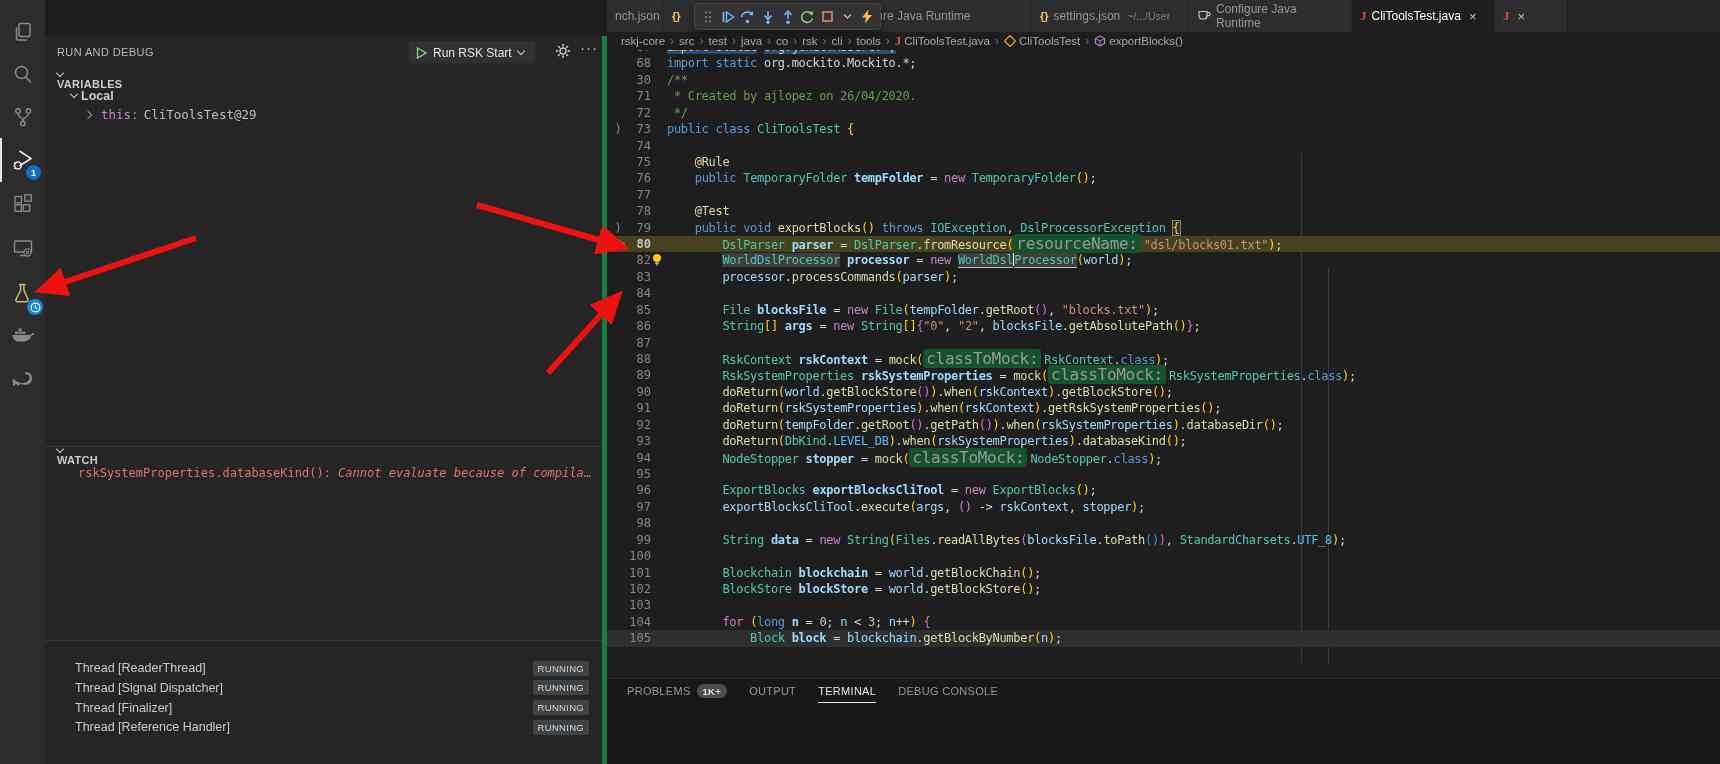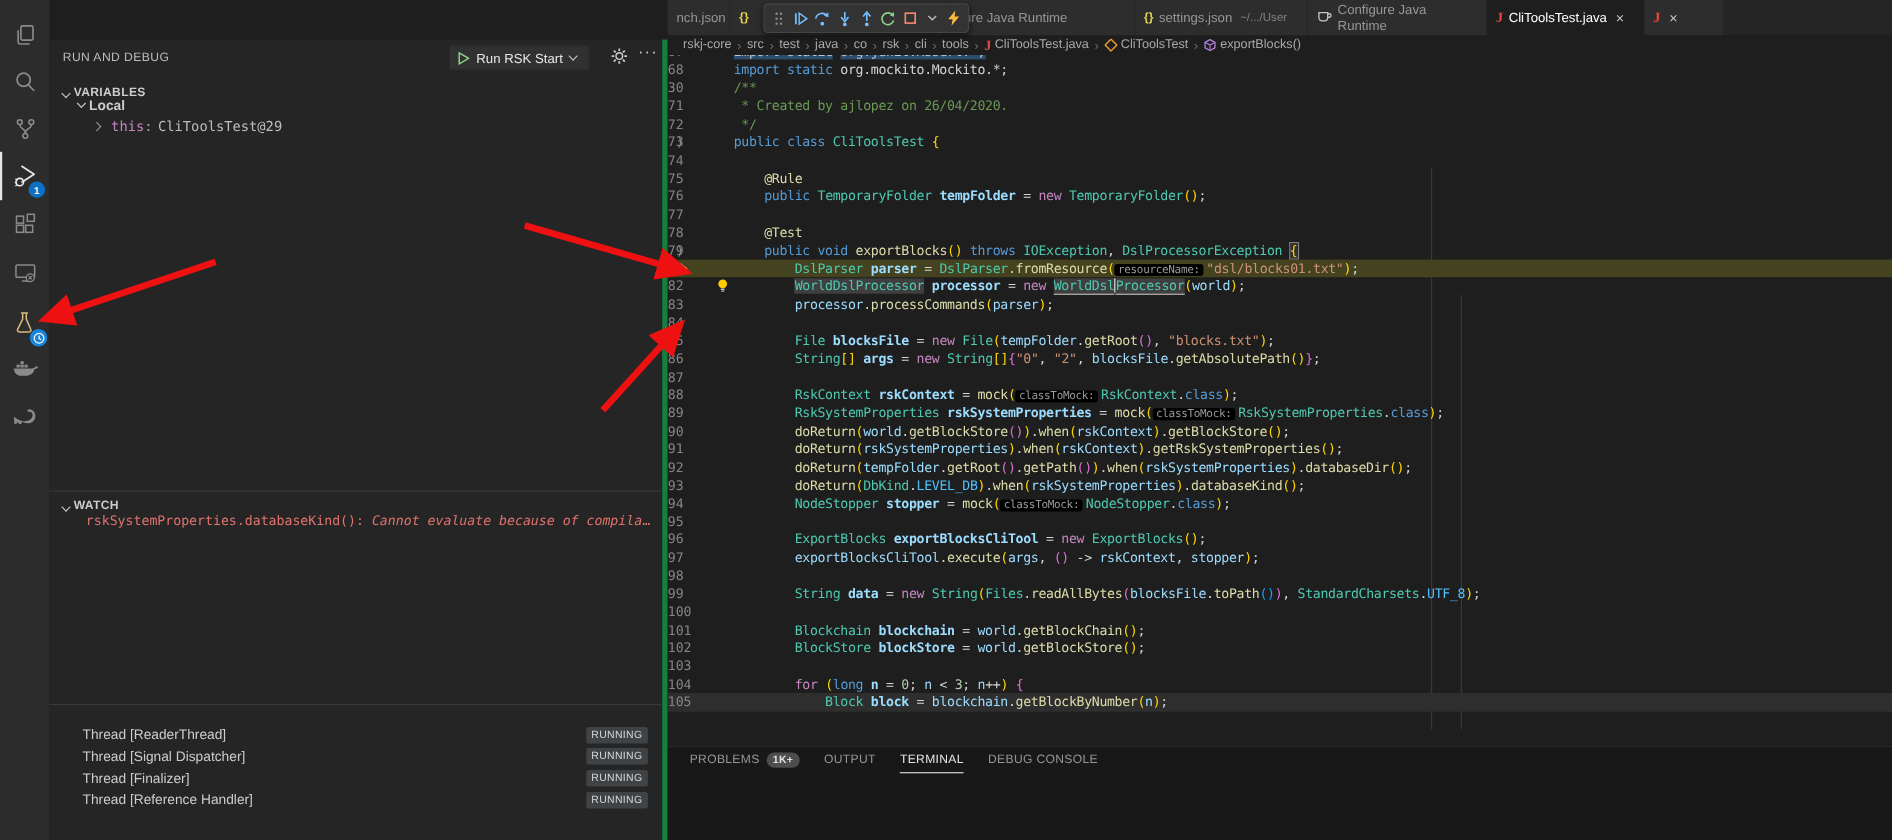"68" .lnum { text-align: none -> right }
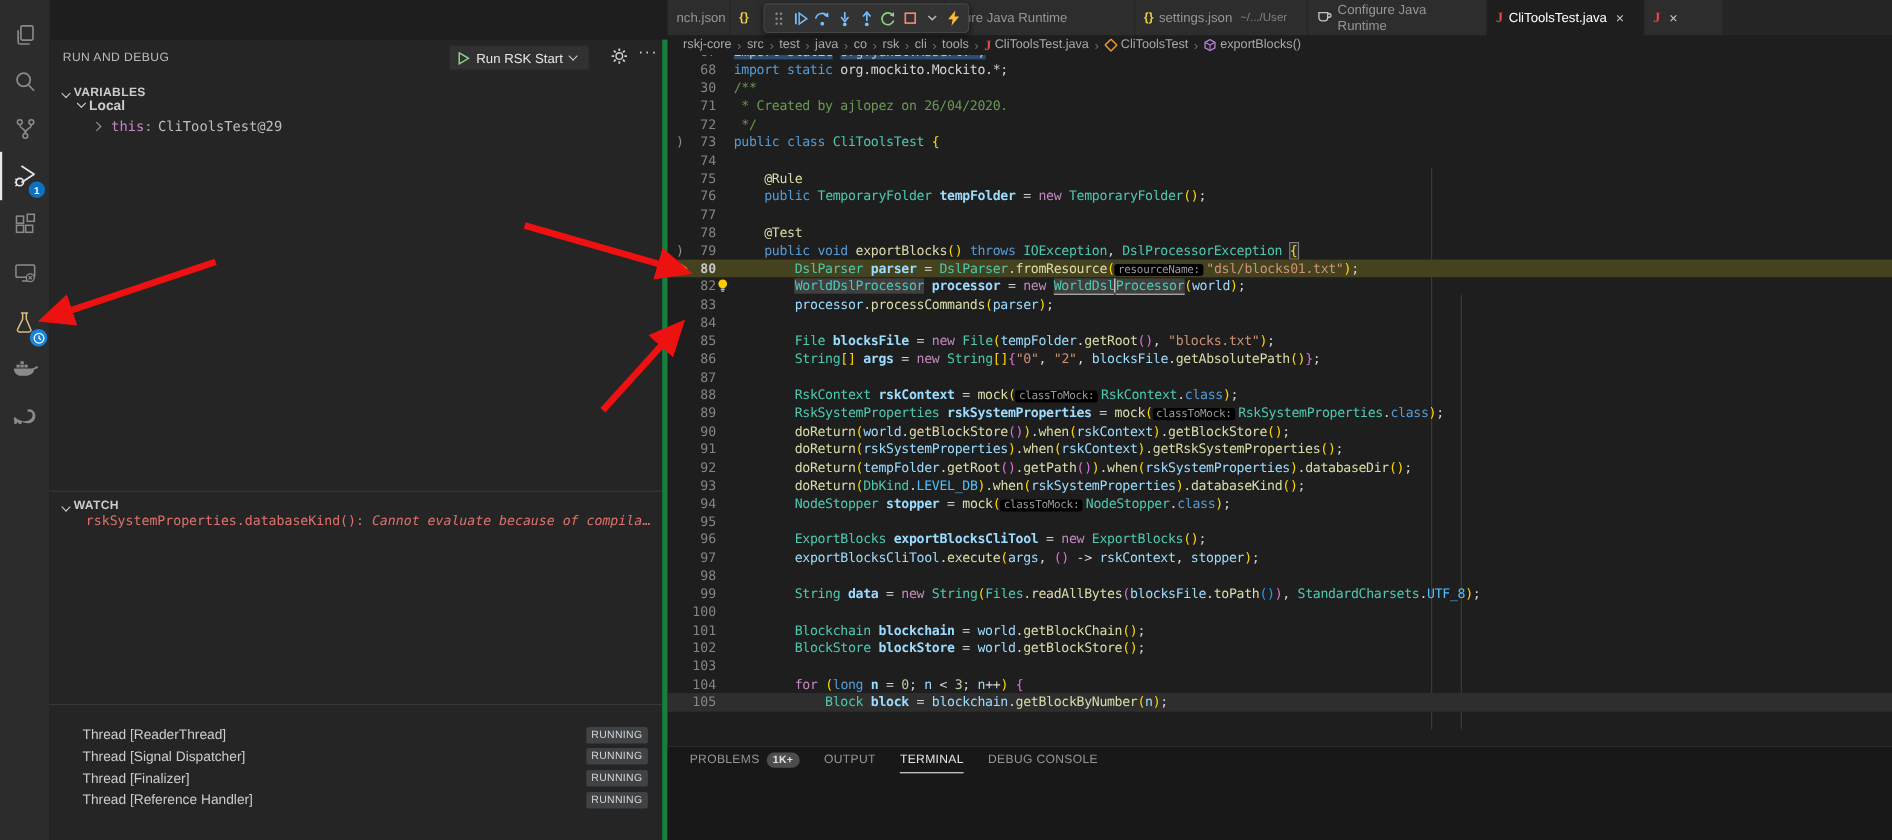"VARIABLES" .sec-header { align-items: flex-end -> flex-start; flex-direction: none -> column }
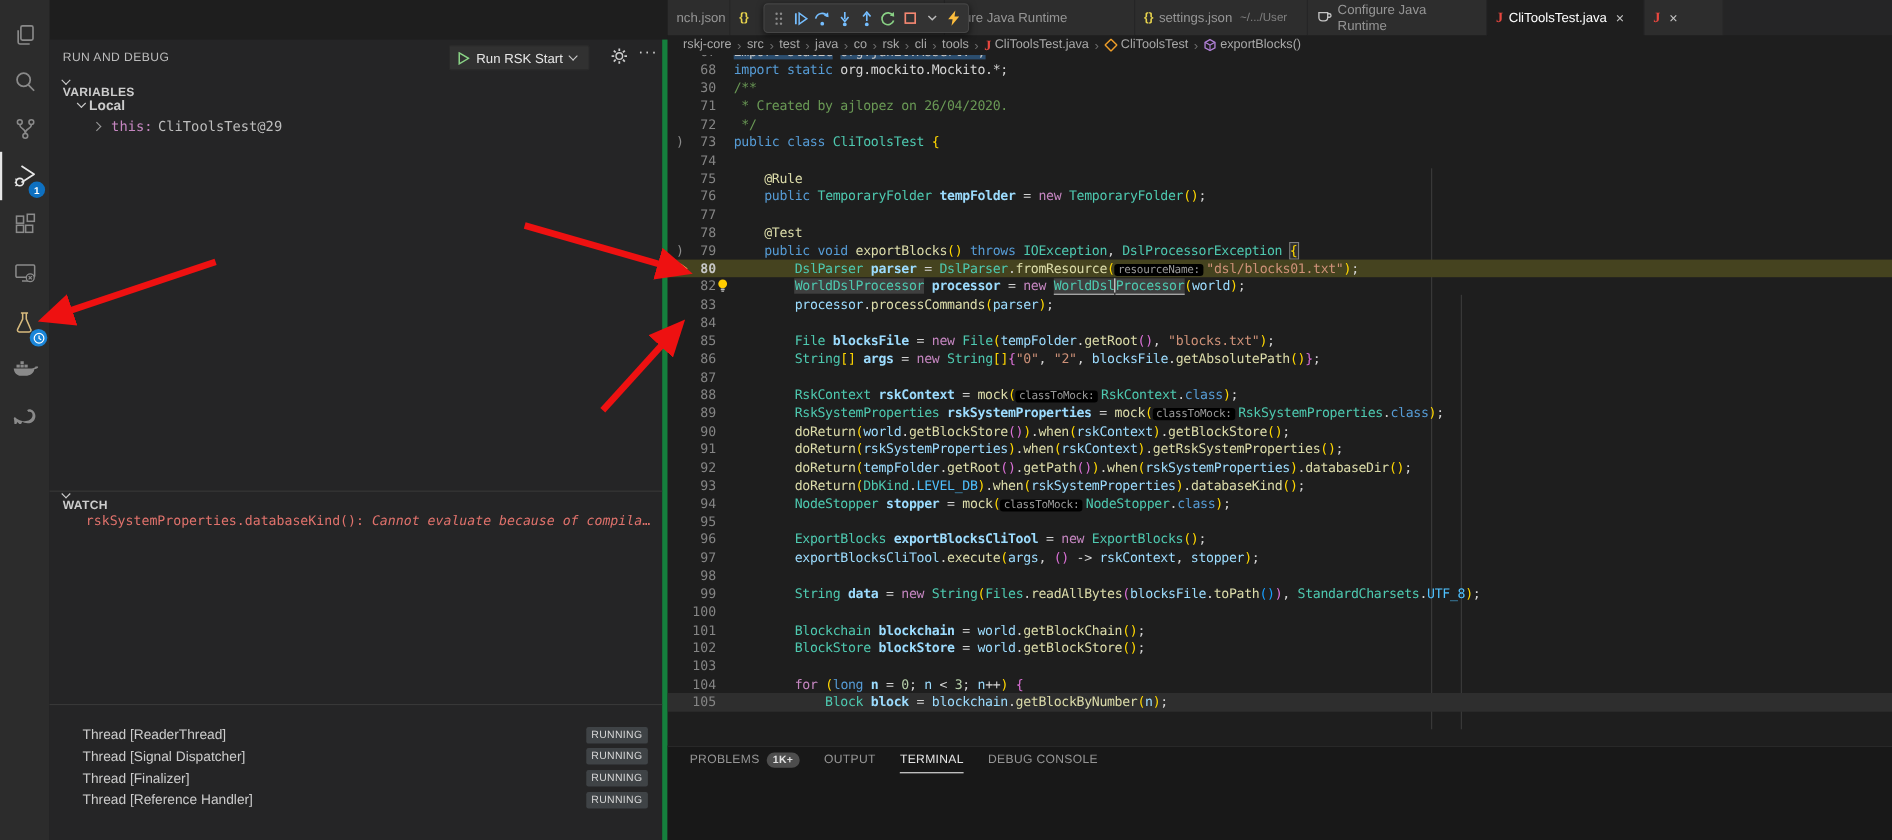"resourceName:" .tk-i { background: #000000 -> #14532d; font-size: 10px -> 16px }
